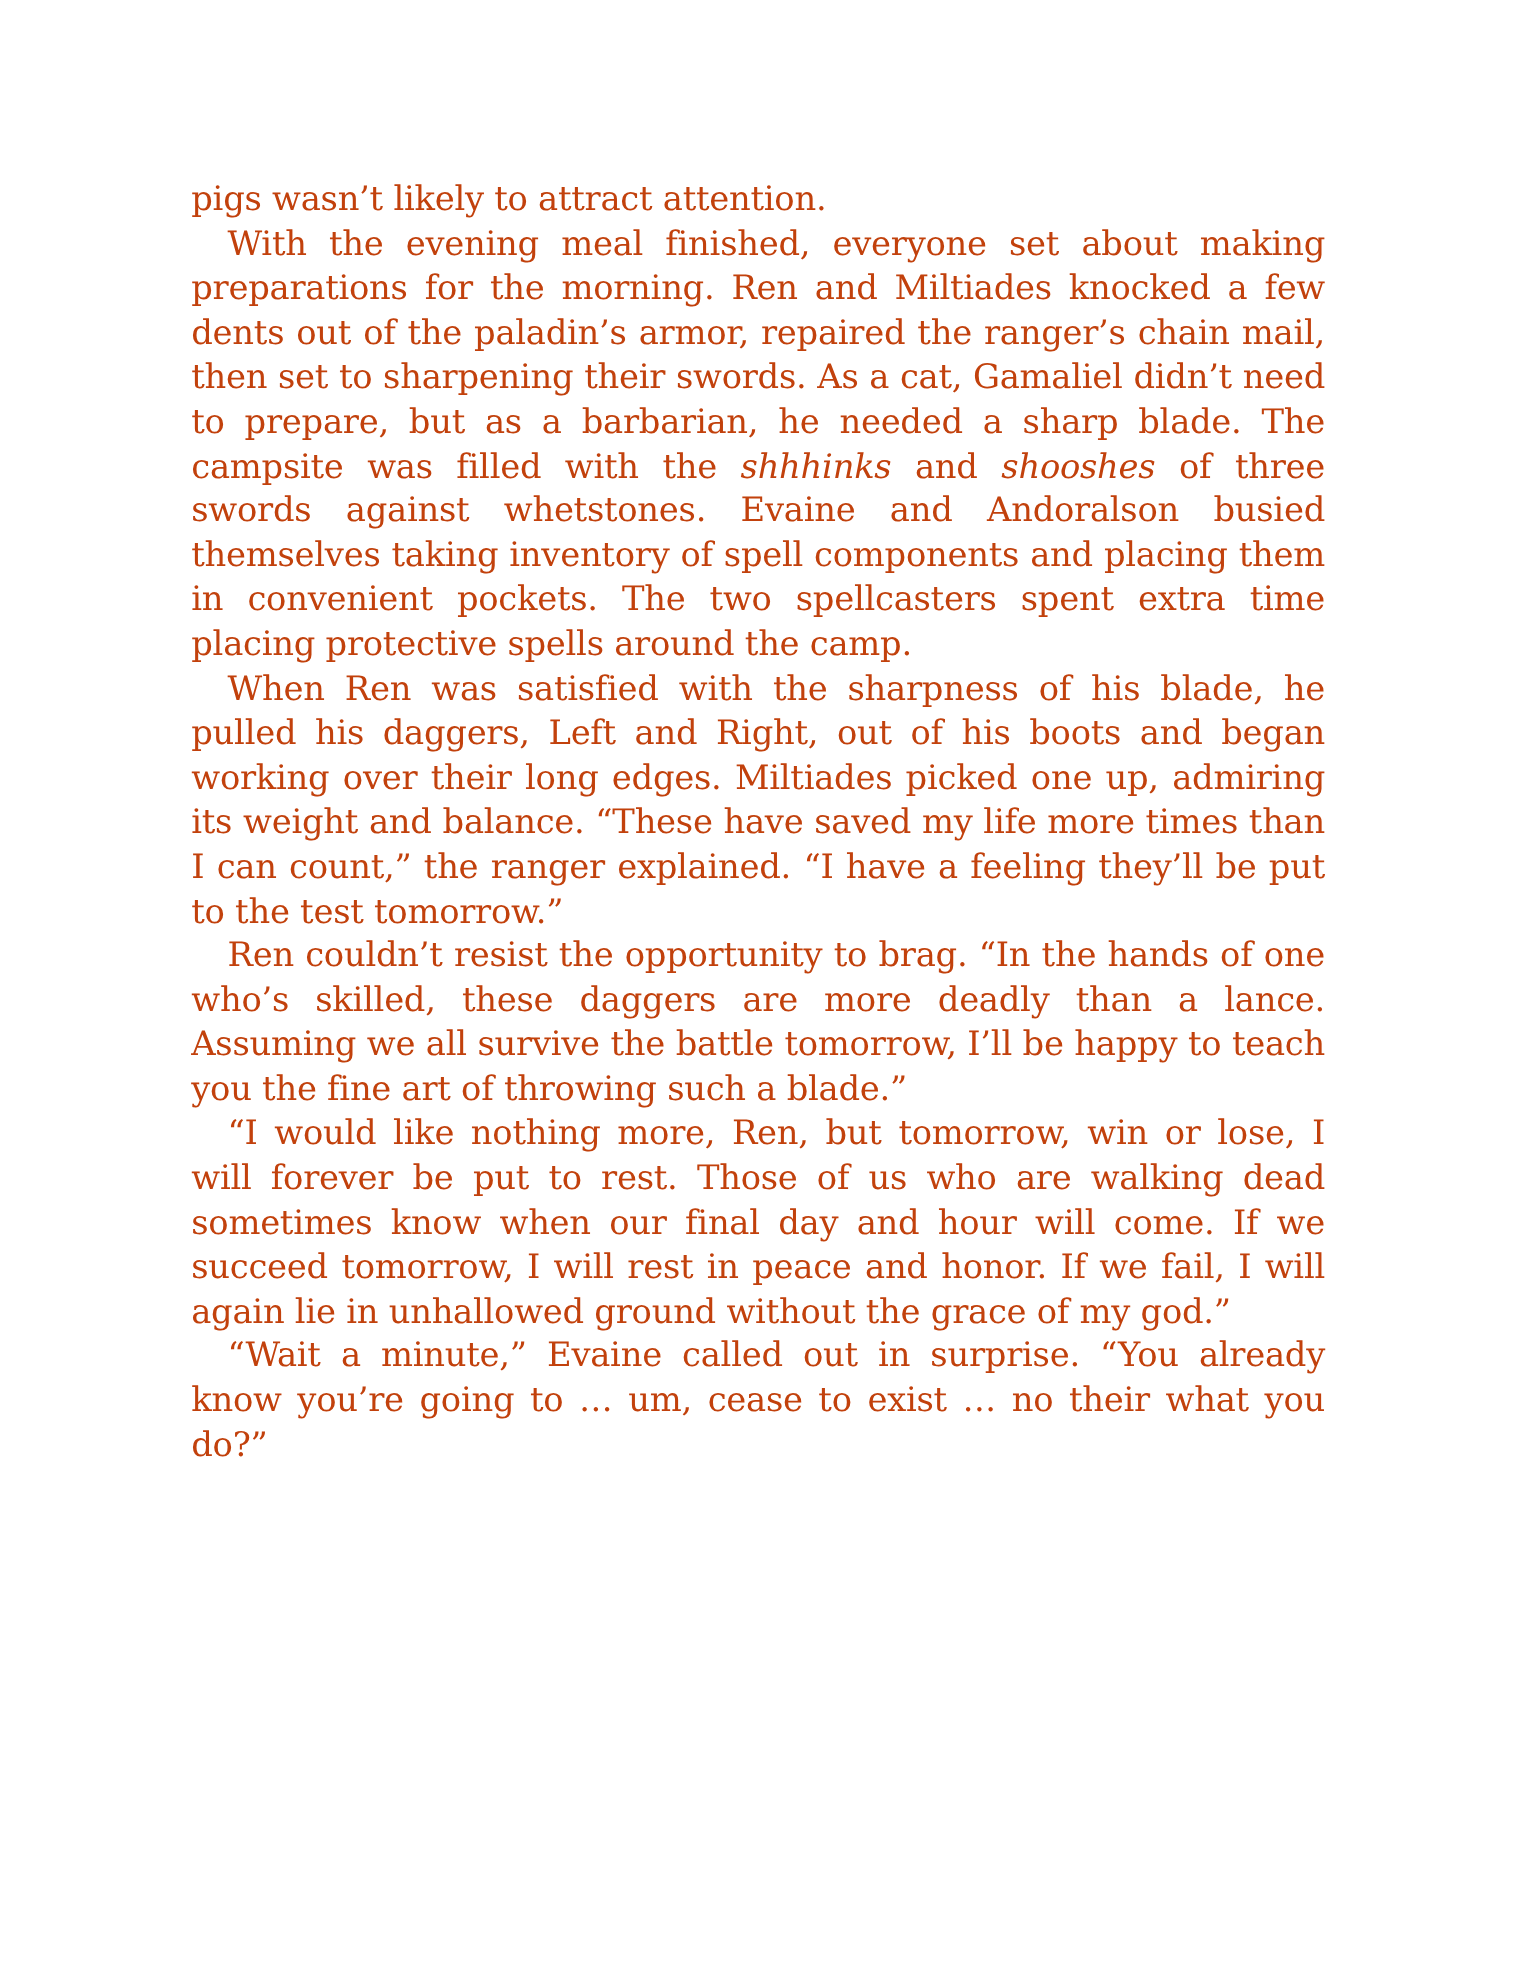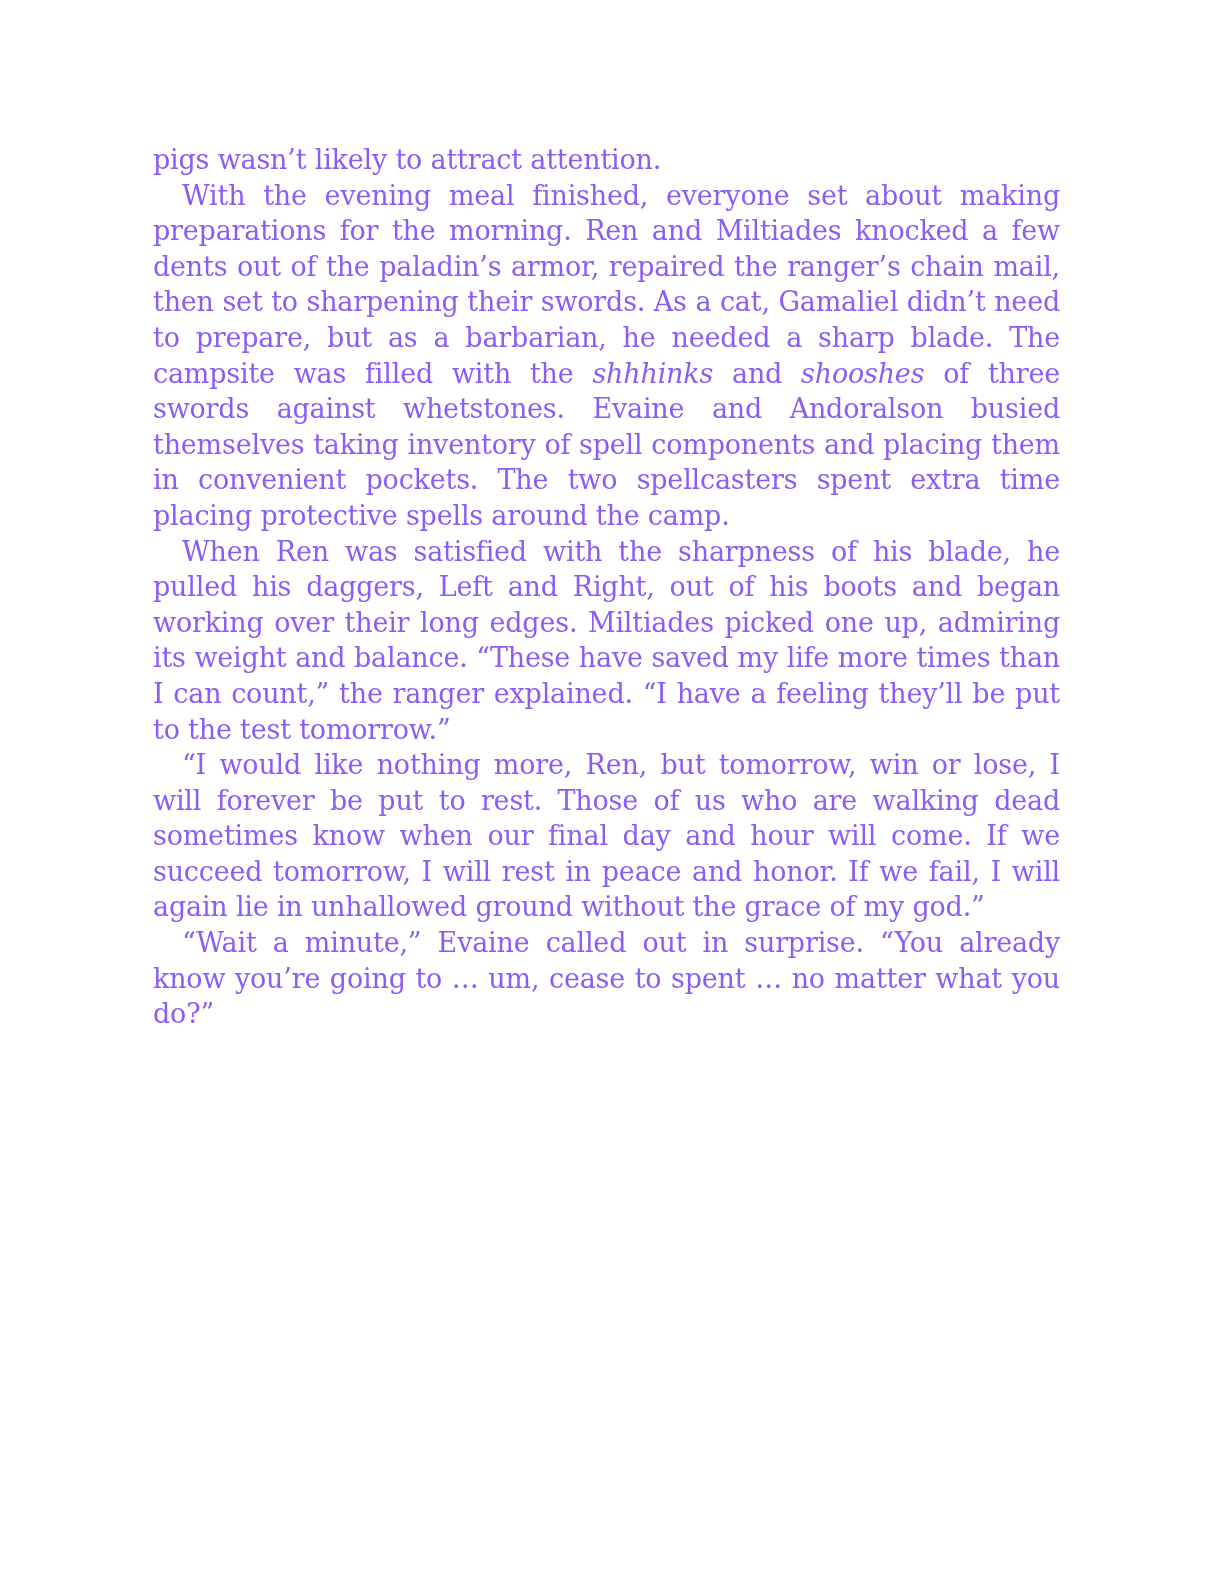"pigs wasn’t likely to attract" .page { color: #8b5cf6 -> #c2410c }
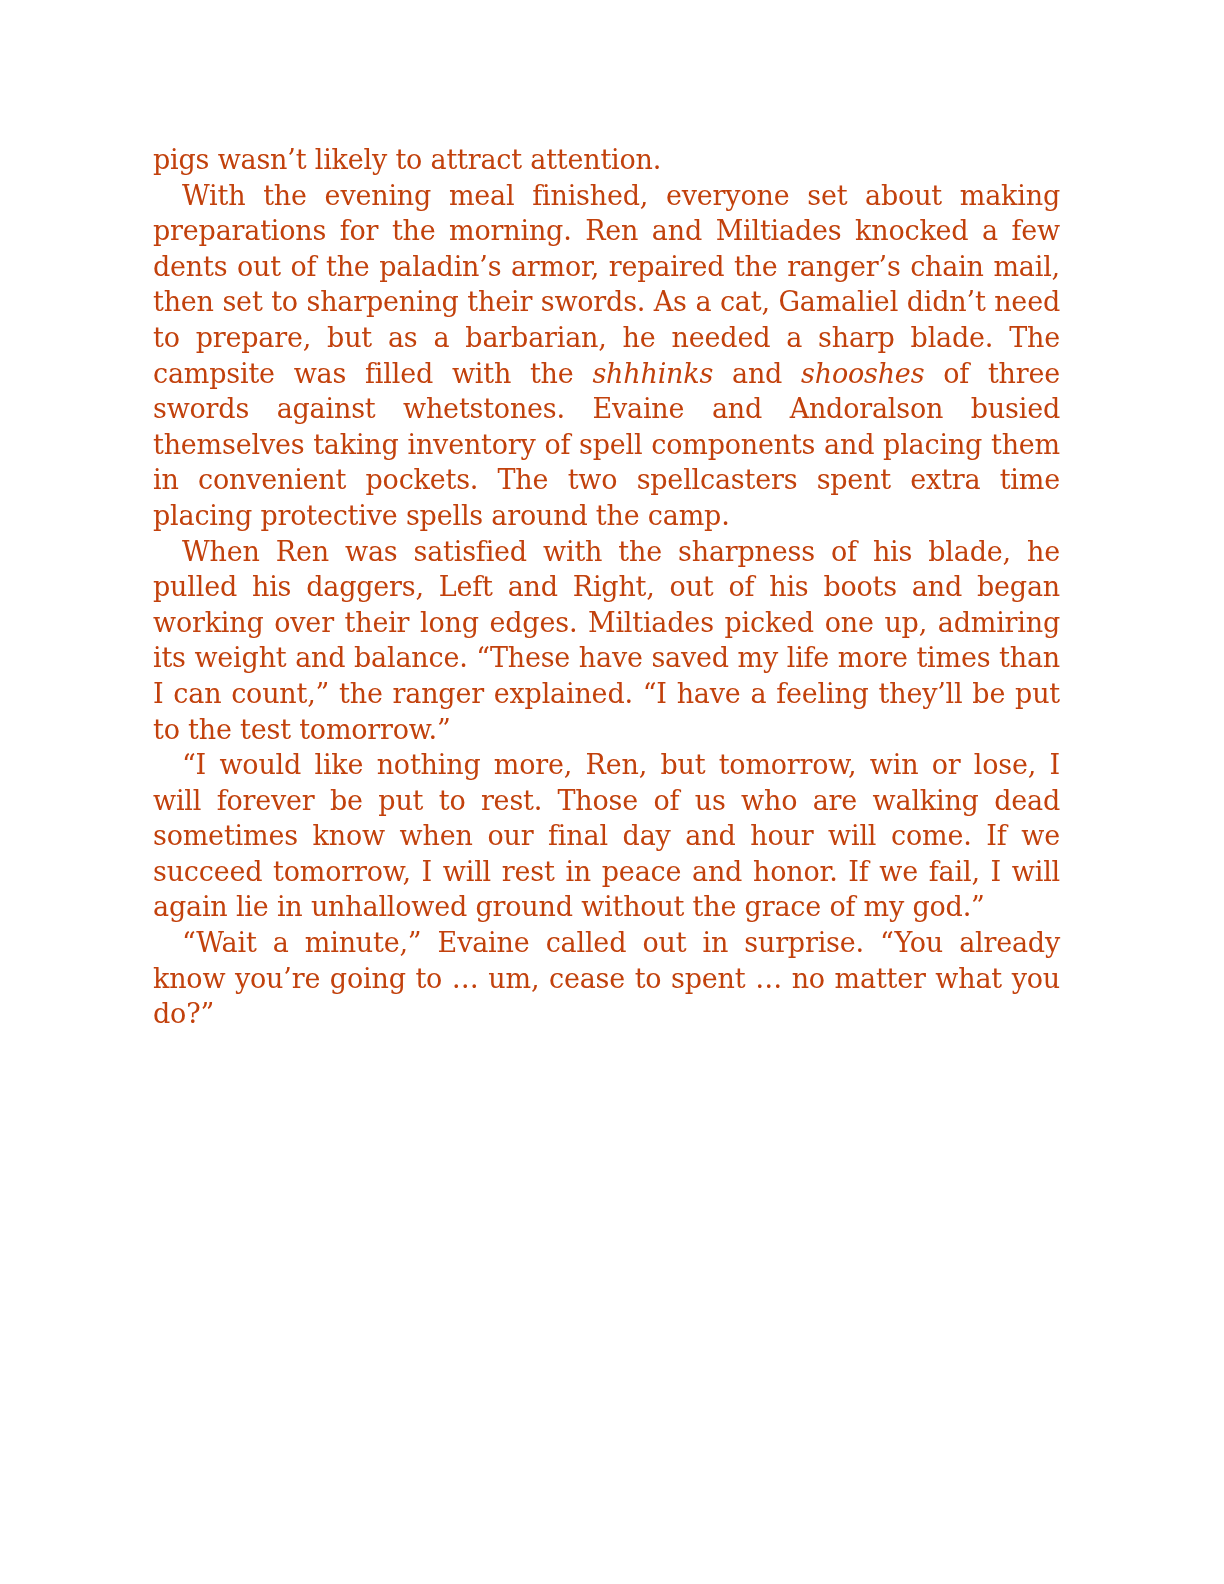"Ren couldn’t resist the opportunity" p.para { html: none -> <p> <span>Ren couldn’t resist the opportunity to brag. “In the hands of one who’s skilled, these daggers are more deadly than a lance. Assuming we all survive the battle tomorrow, I’ll be happy to teach you the fine art of throwing such a blade.”</span> </p> }
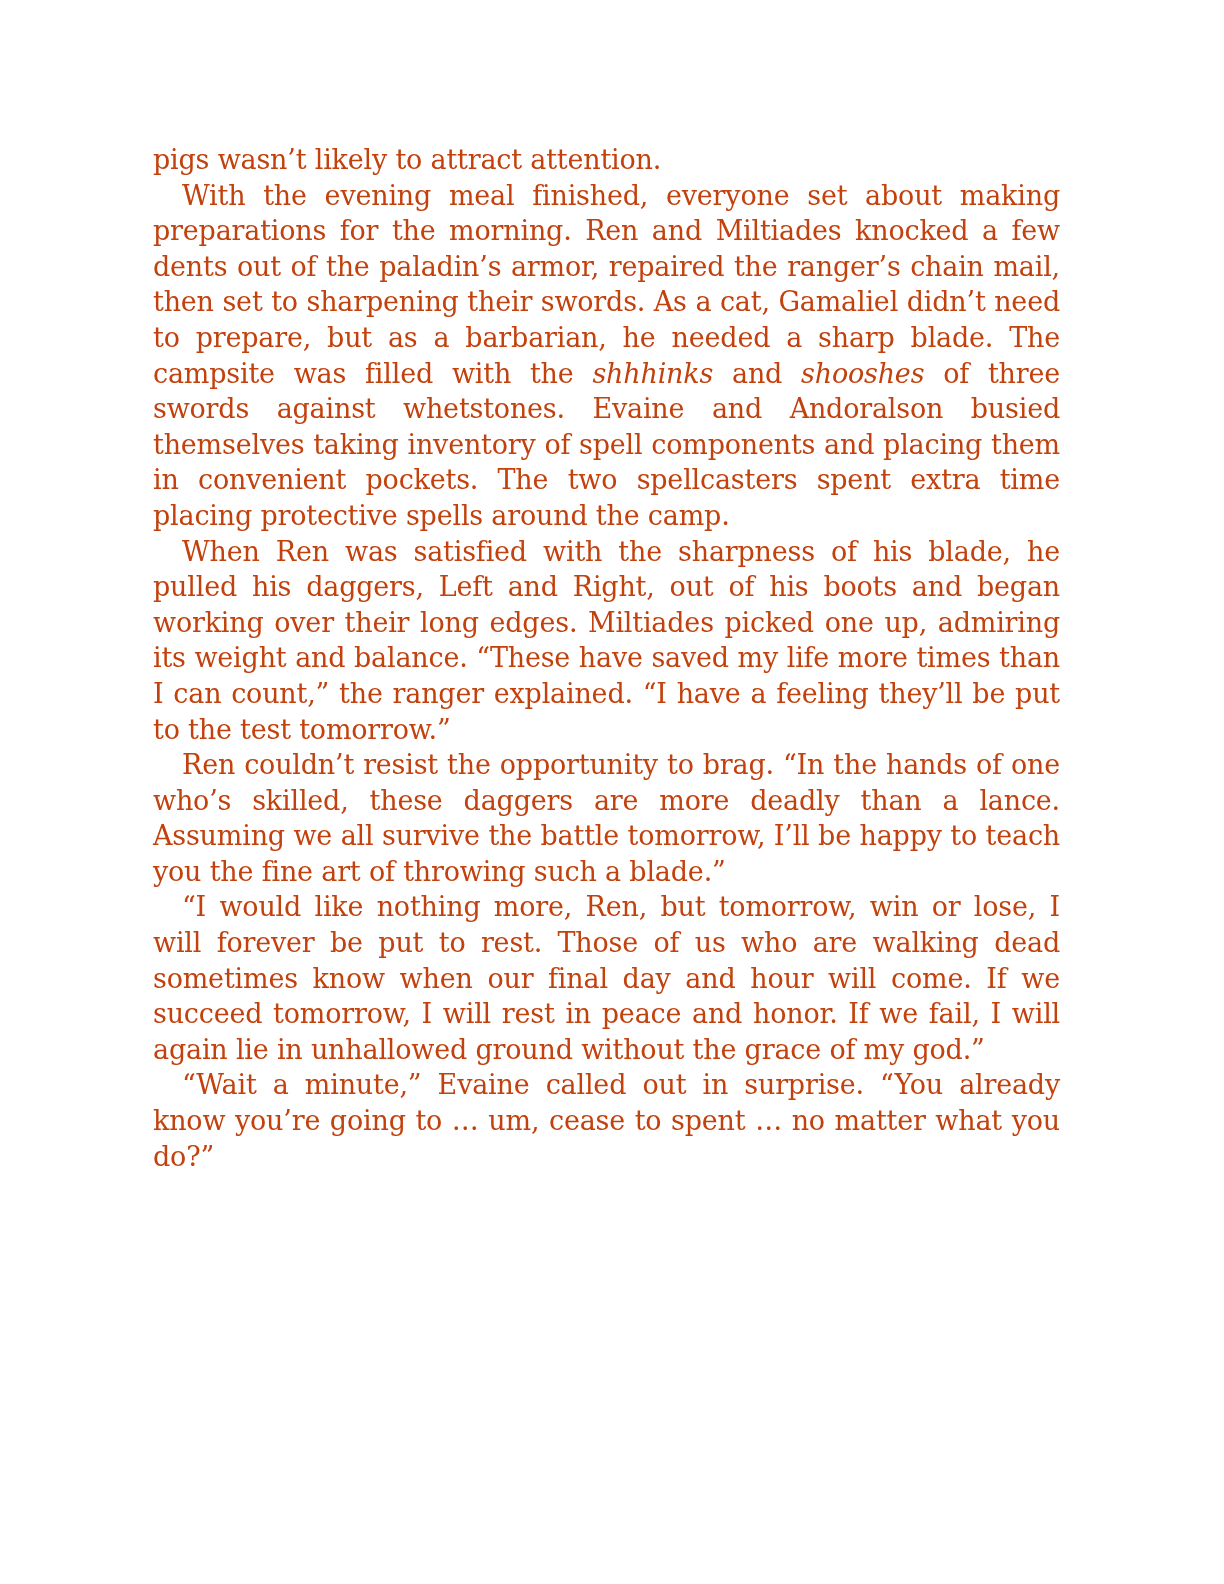"“Wait a minute,” Evaine called" span { text: spent … no matter -> exist … no their }
